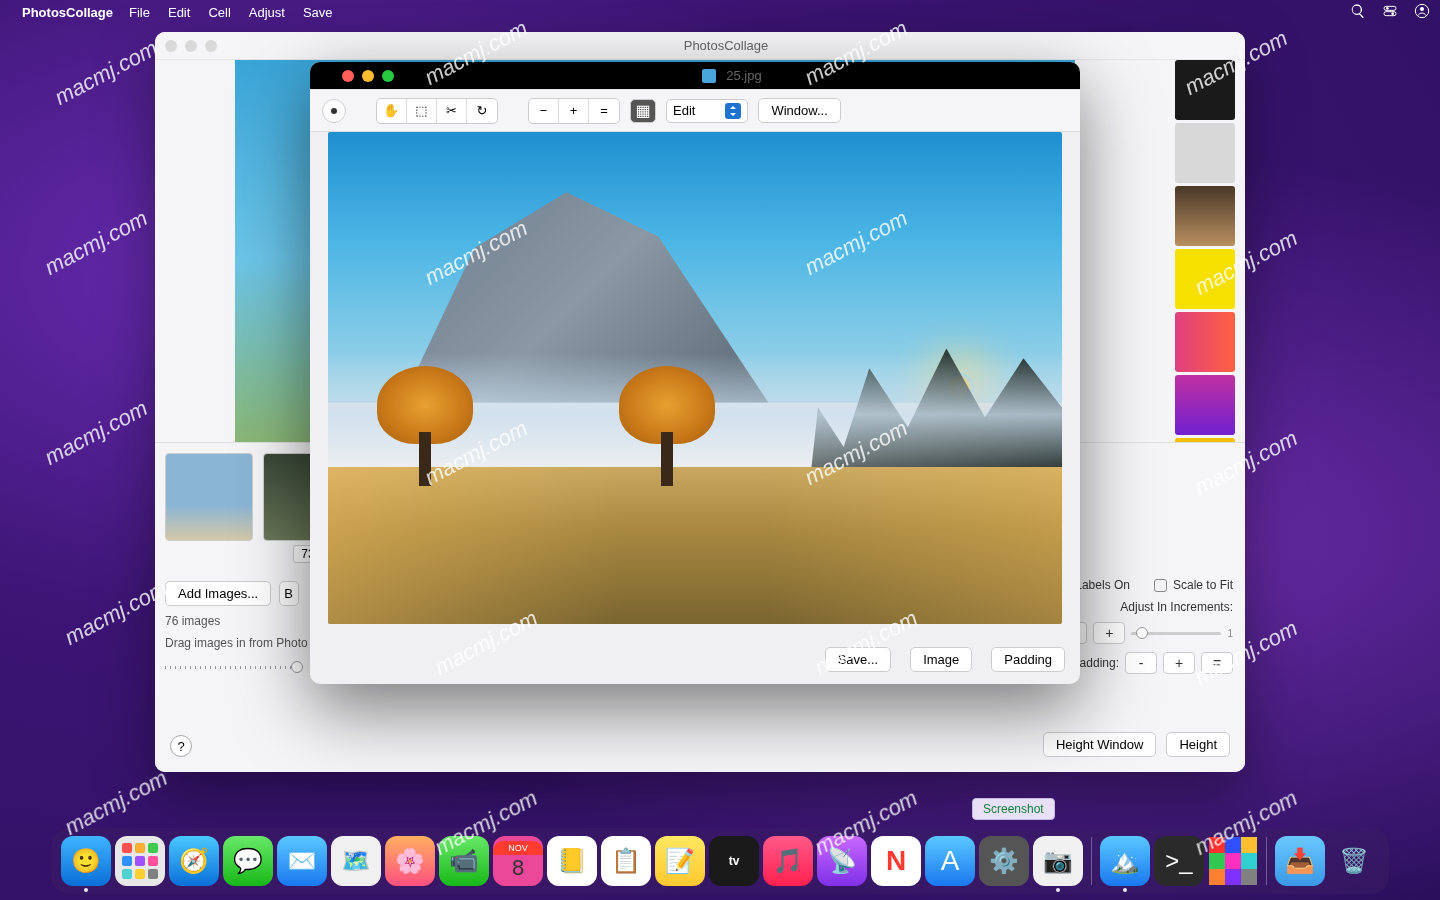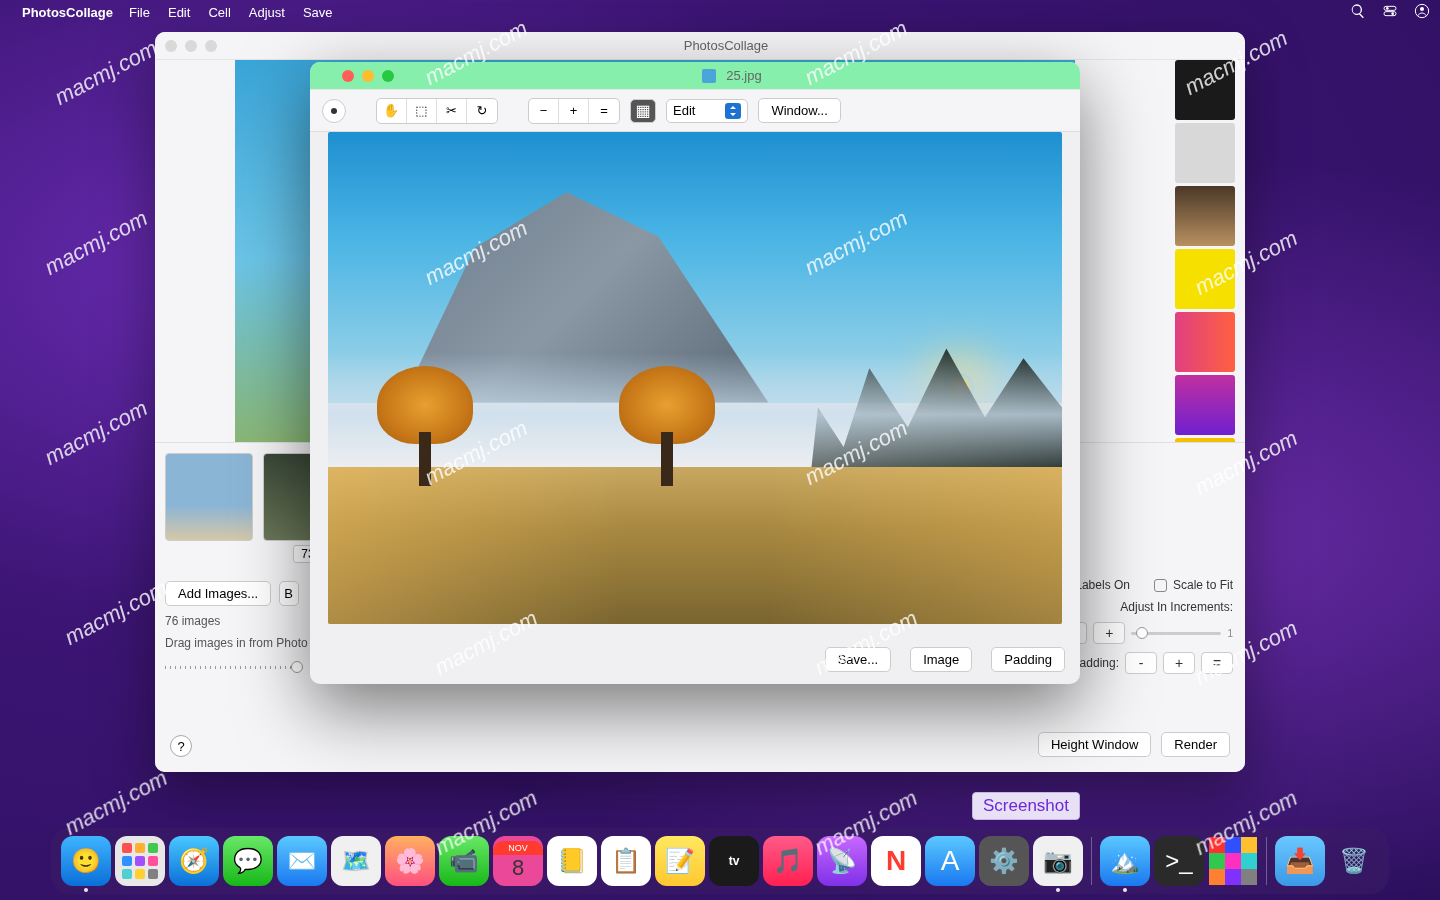"25.jpg" .window-preview .titlebar { background: #86efac -> #000000 }
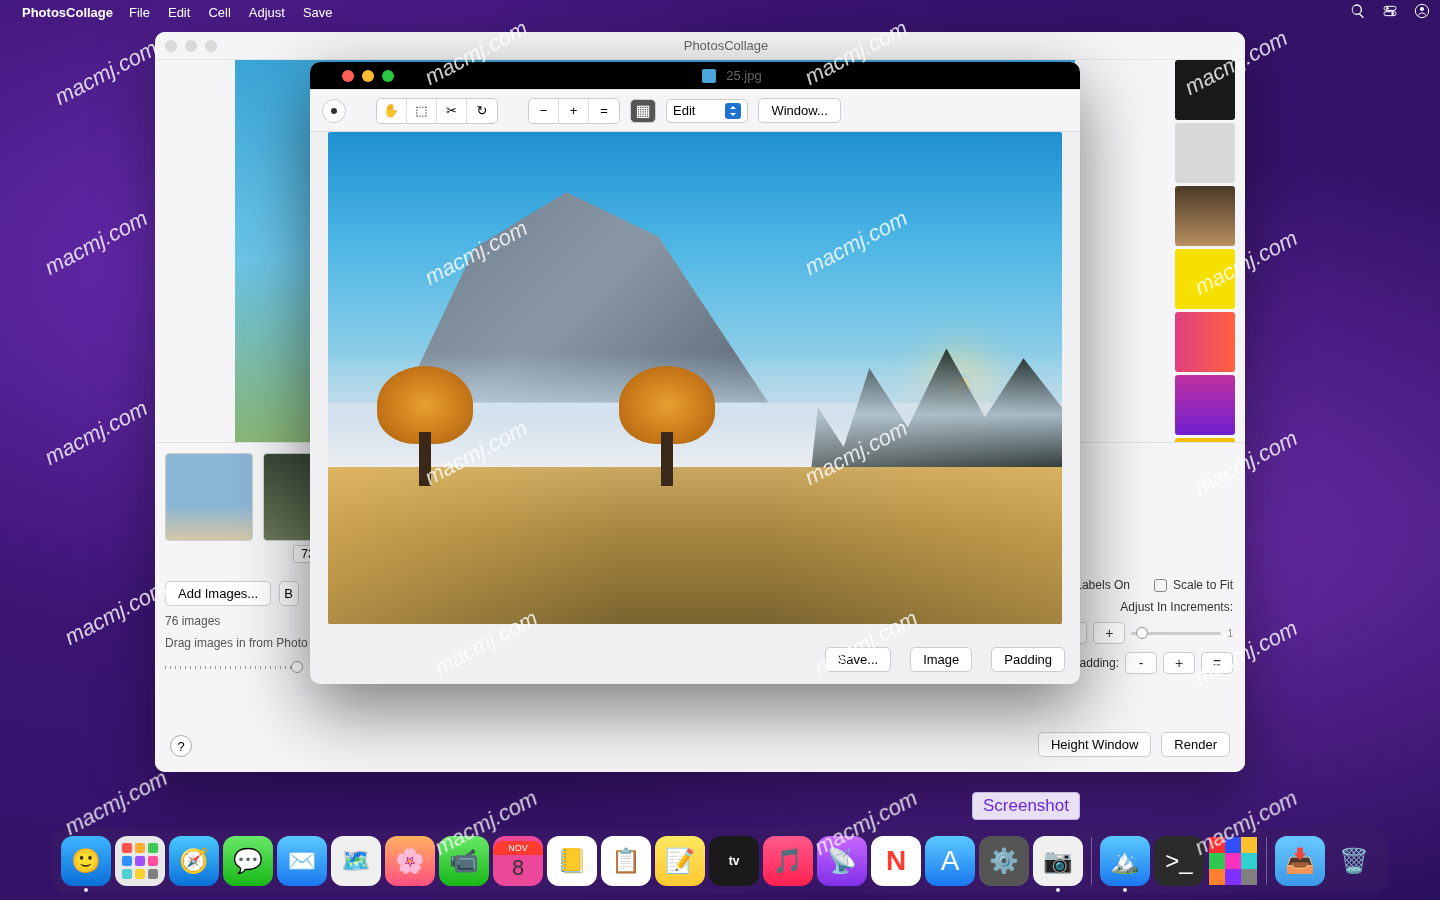"Render" div.btn { text: Render -> Height }
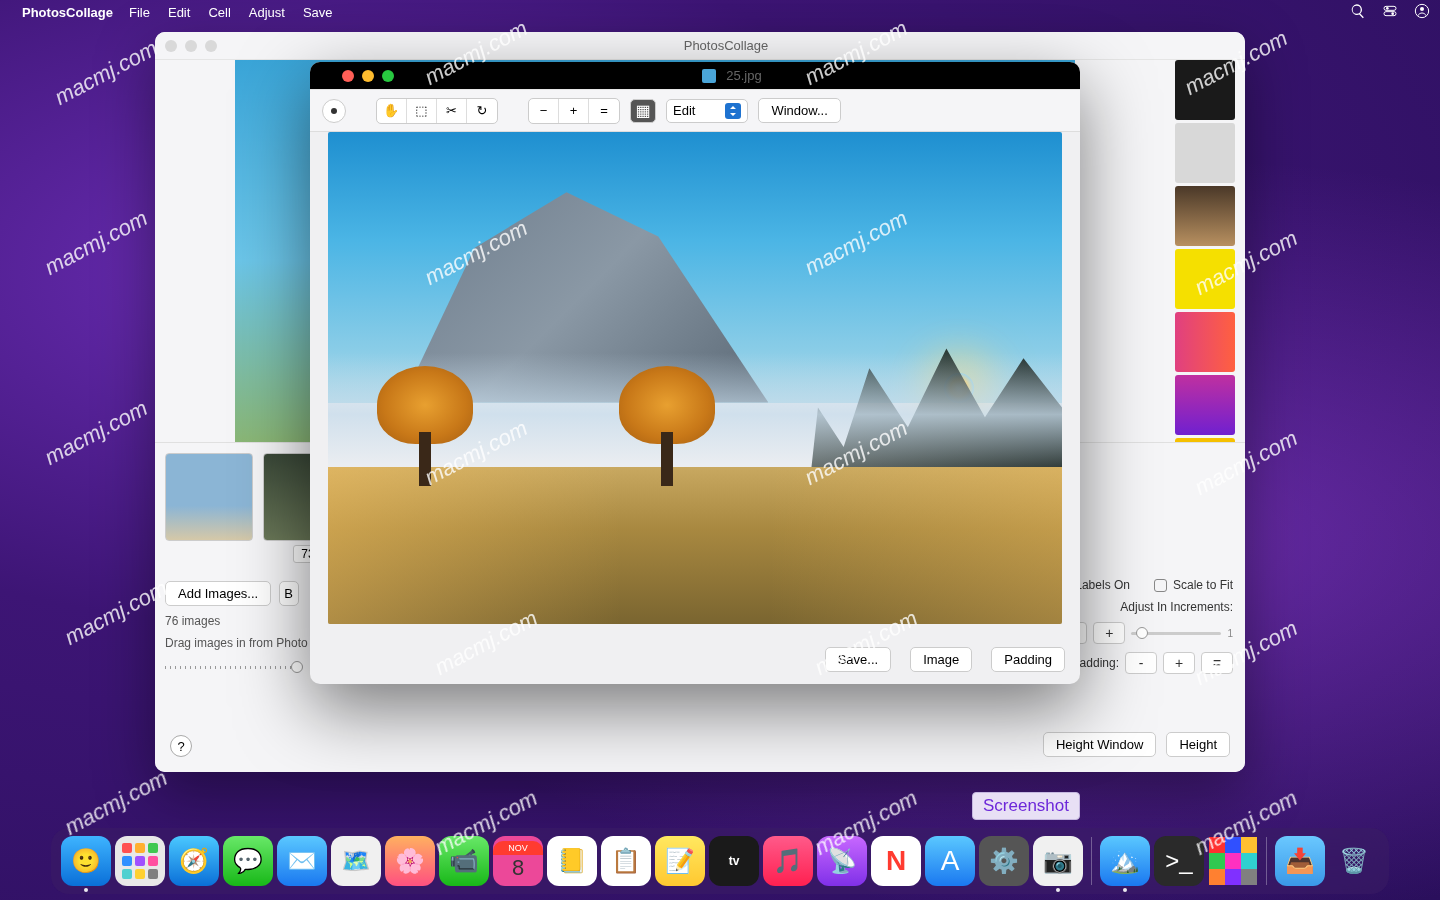"Screenshot" .tooltip { color: #6d28d9 -> #15803d; font-size: 17px -> 12px }
